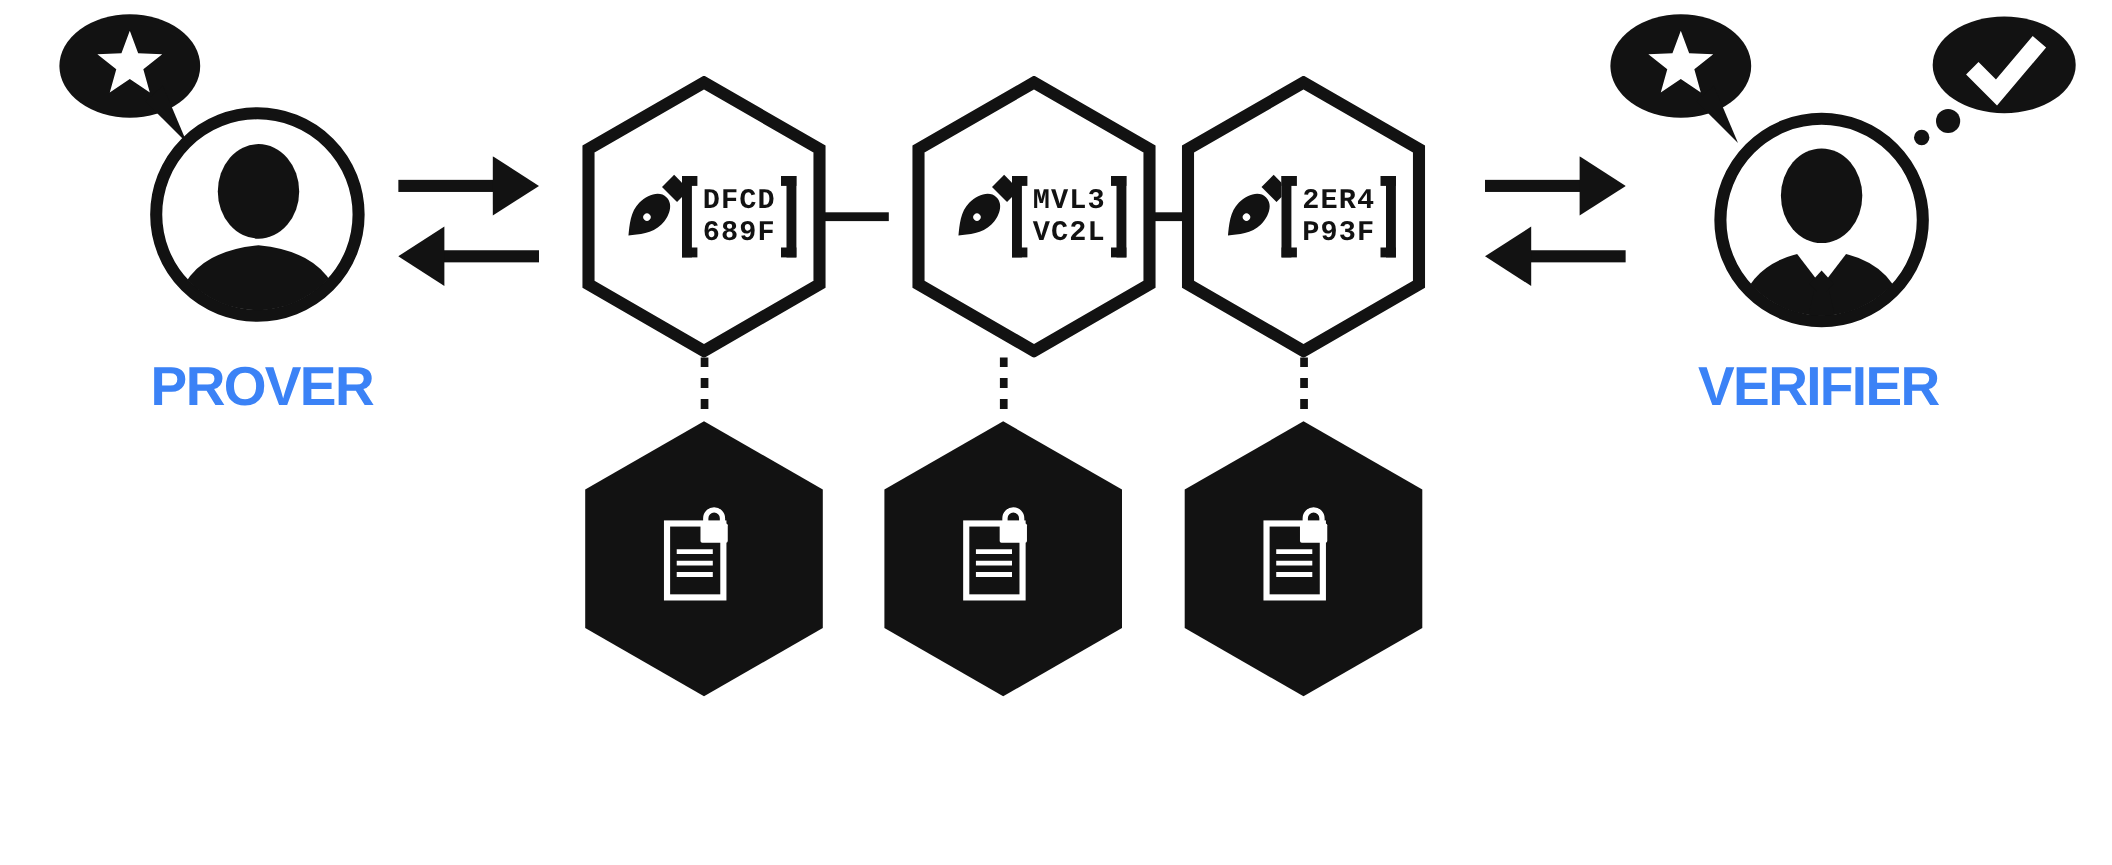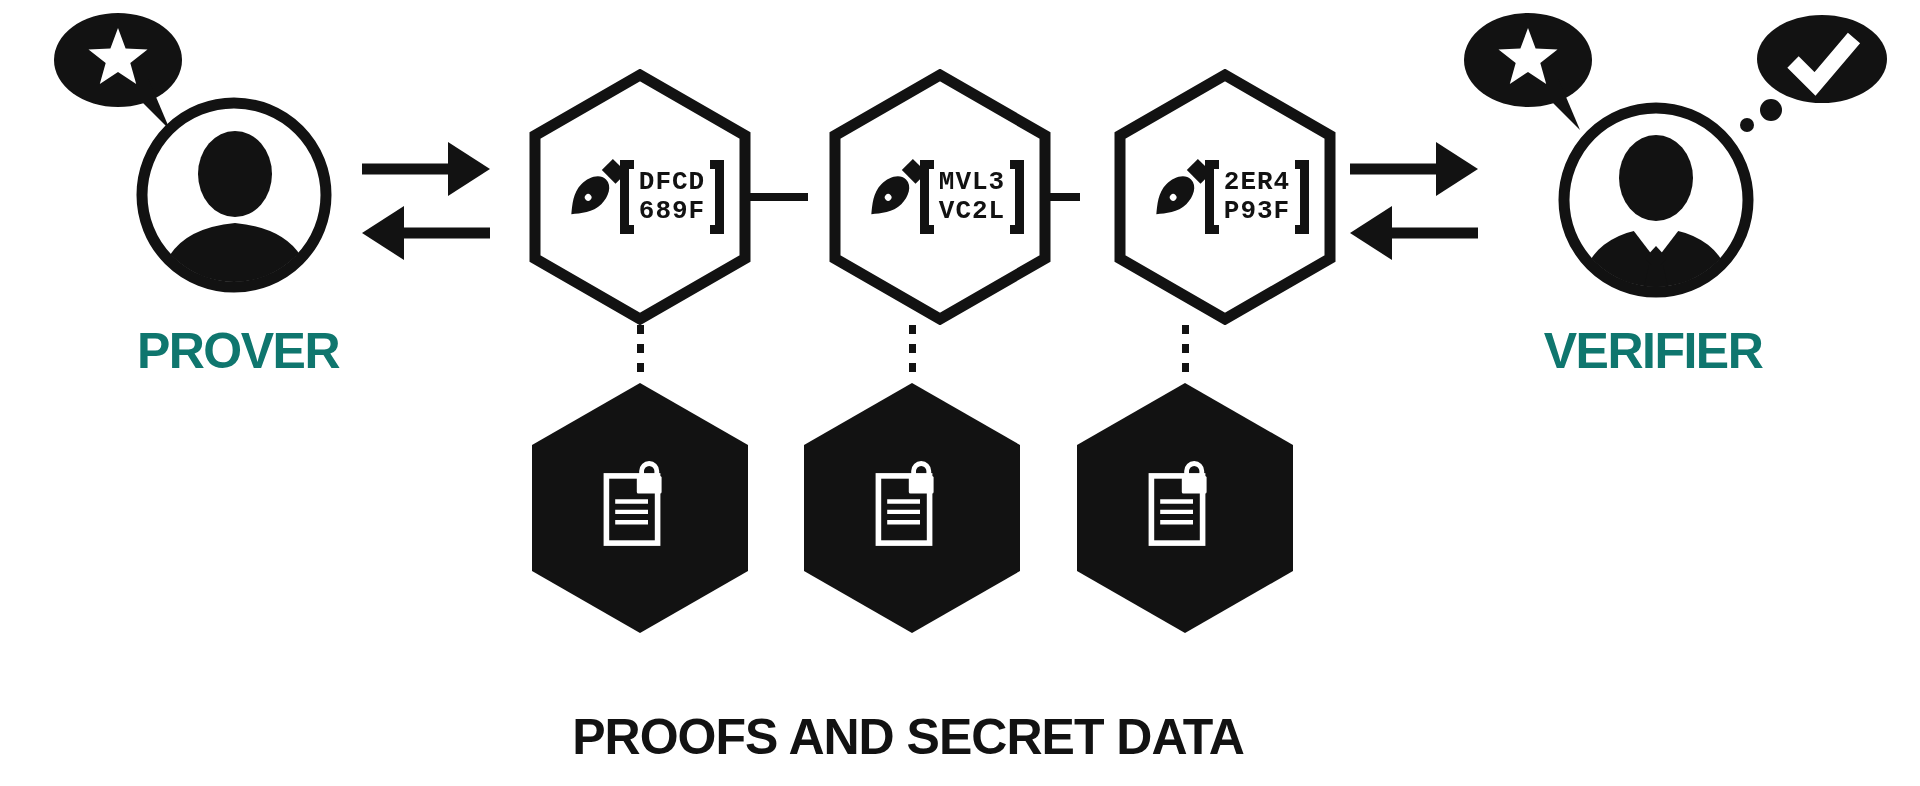"2ER4" div.hex-node { margin-left: 40px -> none }
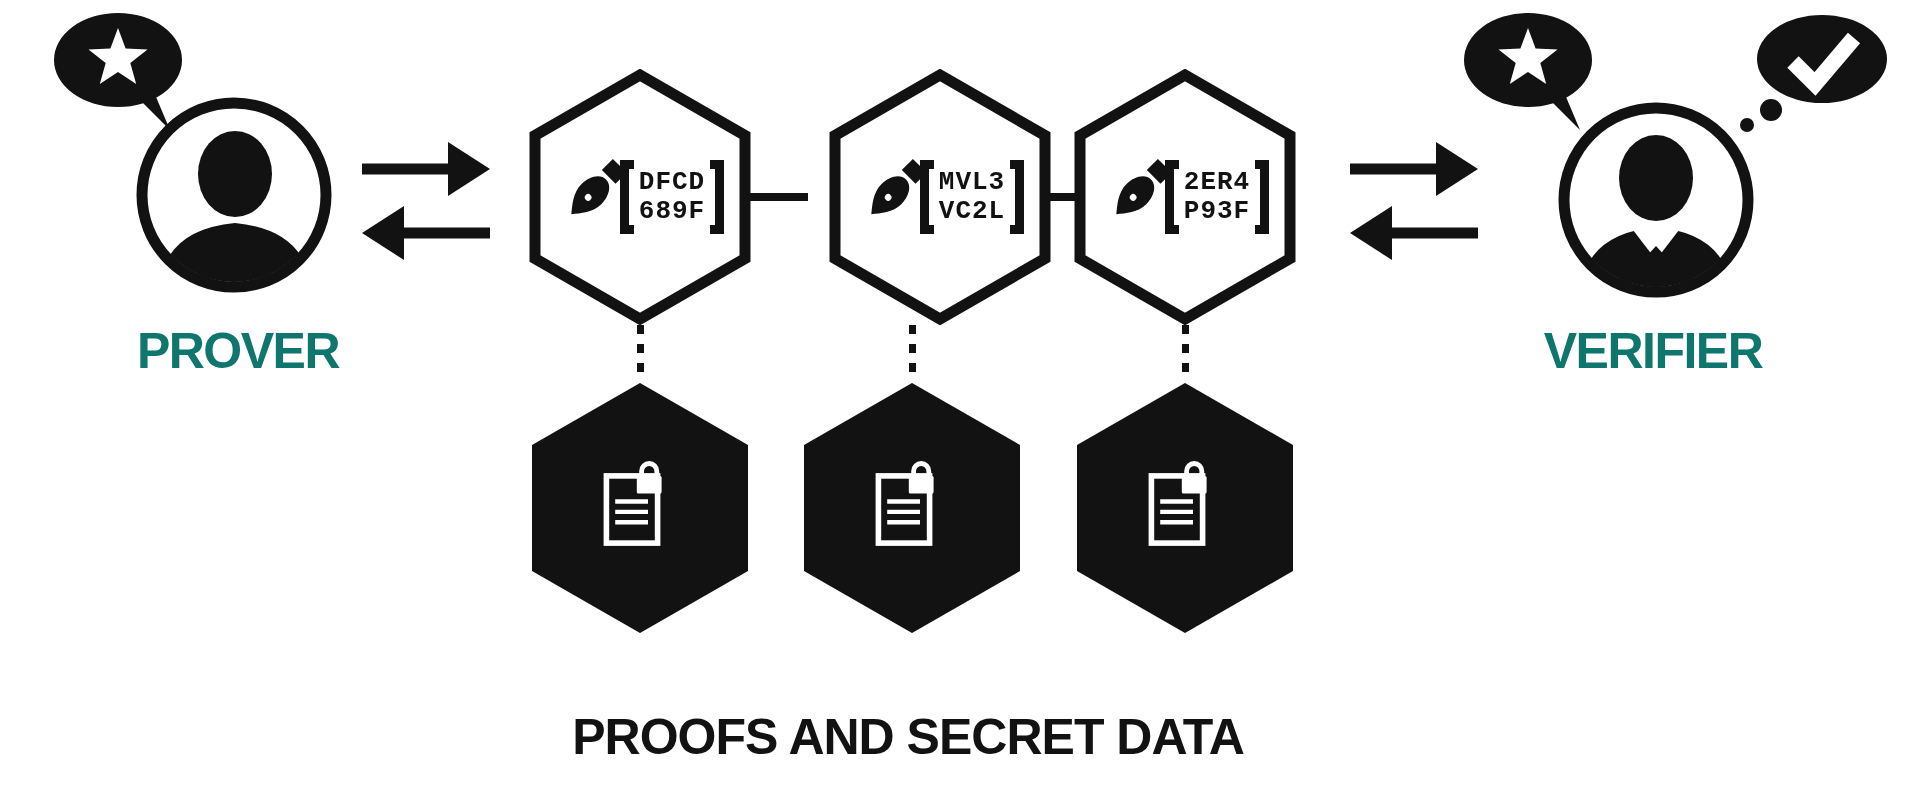"PROVER" .label { color: #0f766e -> #3b82f6 }
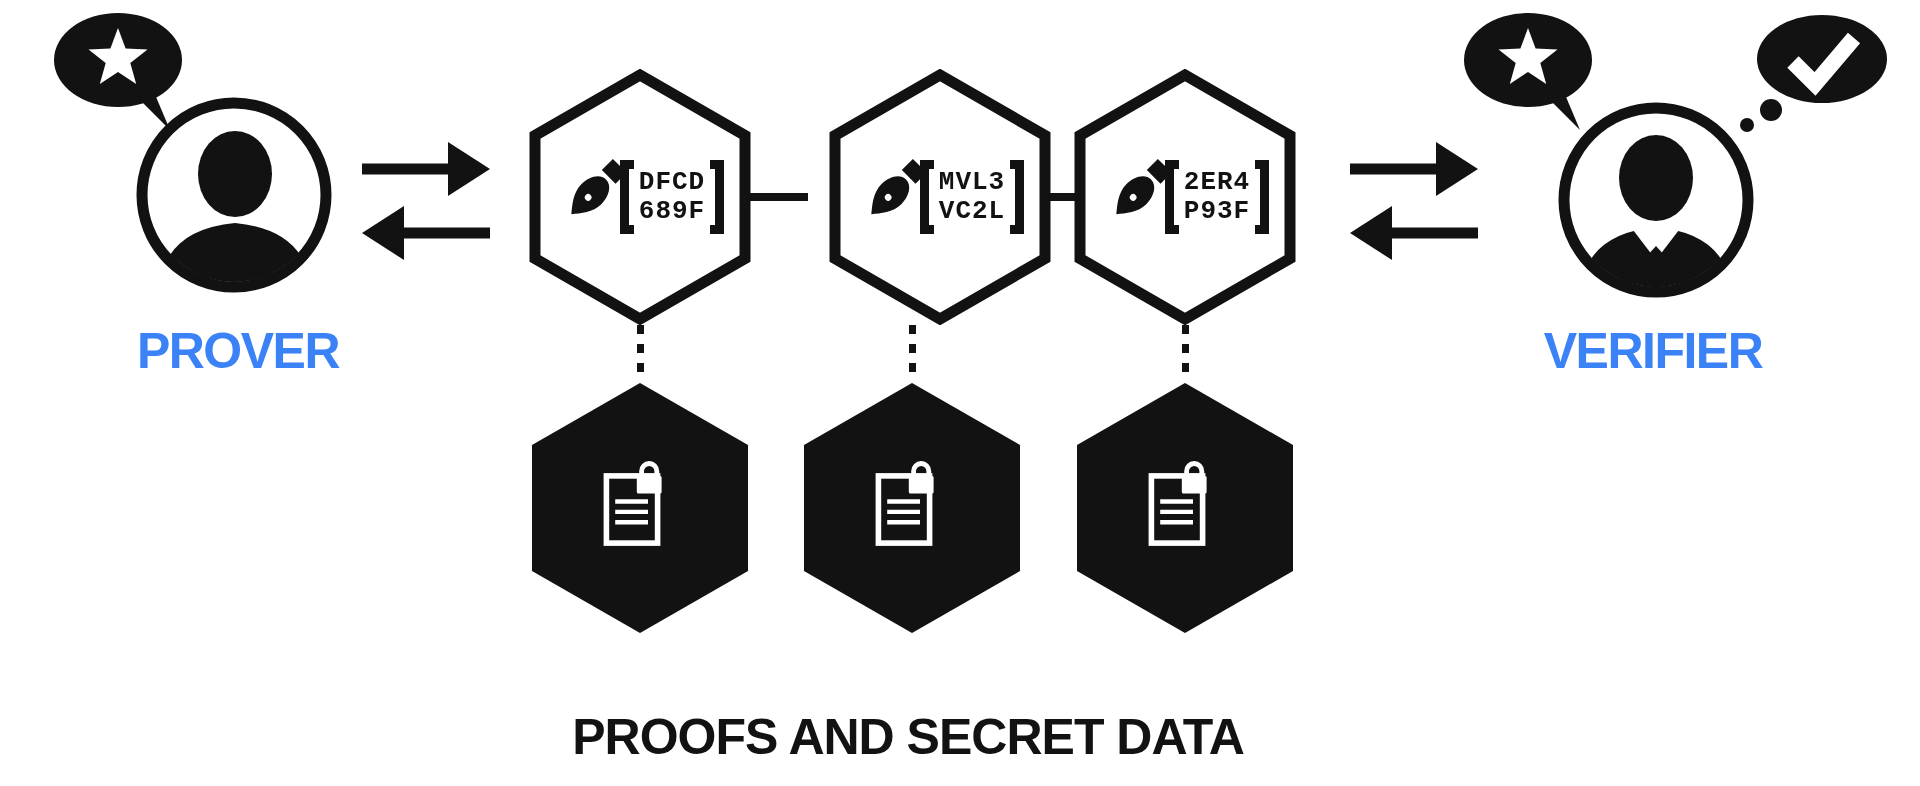"PROOFS AND SECRET DATA" div.caption { html: <div>PROOFS AND SECRET DATA</div> -> none }
